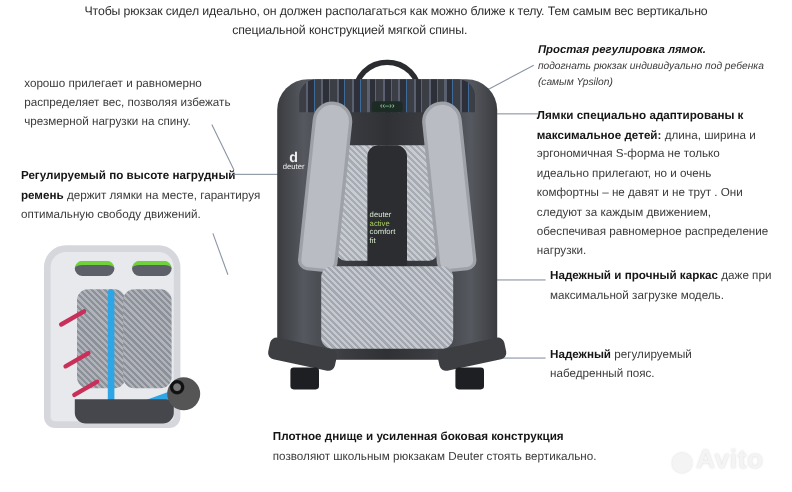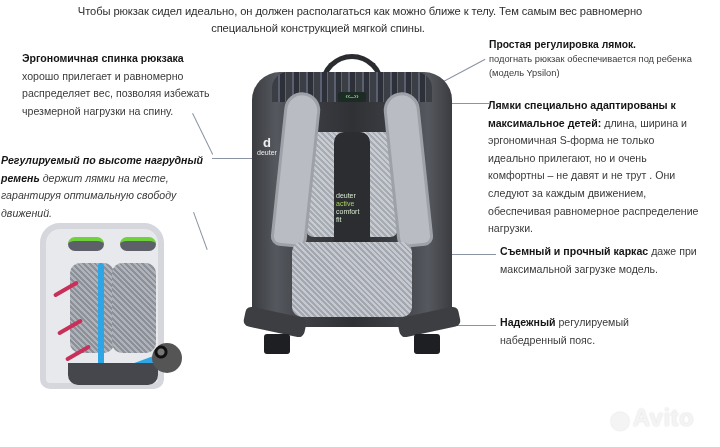"Чтобы рюкзак сидел идеально, он" span { text: равномерно -> вертикально }
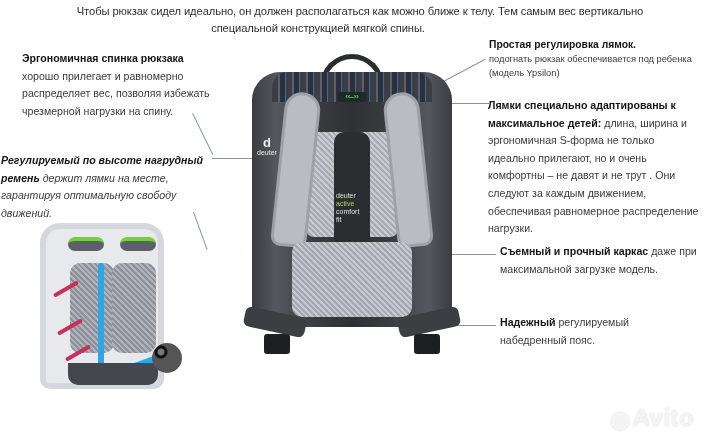"Простая регулировка лямок." .annot.small { font-style: none -> italic }
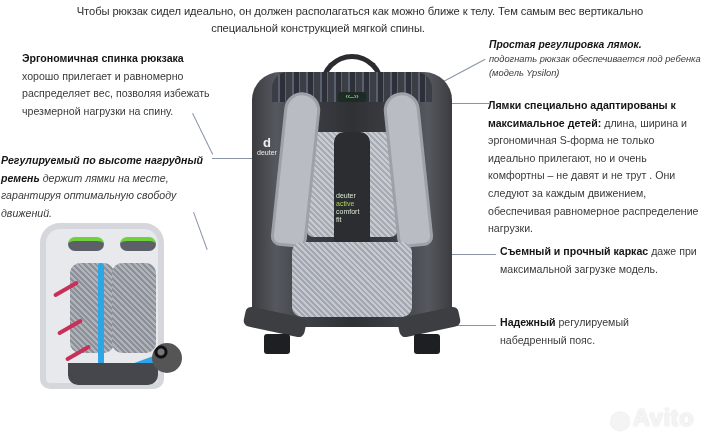"Эргономичная спинка рюкзака" b { html: <b>Эргономичная спинка рюкзака</b> -> none }
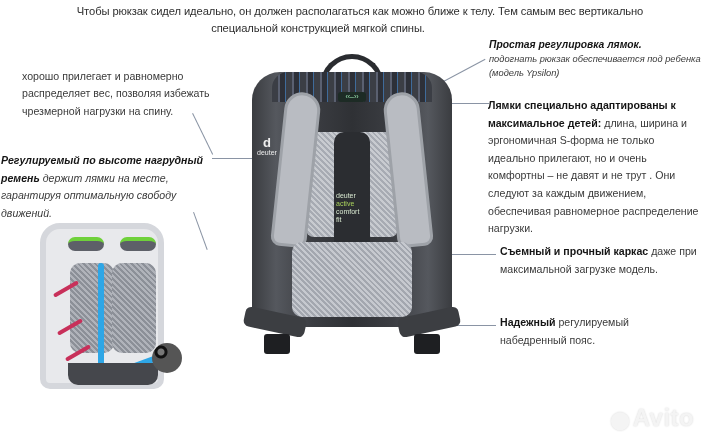"подогнать рюкзак обеспечивается под" span { text: обеспечивается под ребенка (модель -> индивидуально под ребенка (самым }
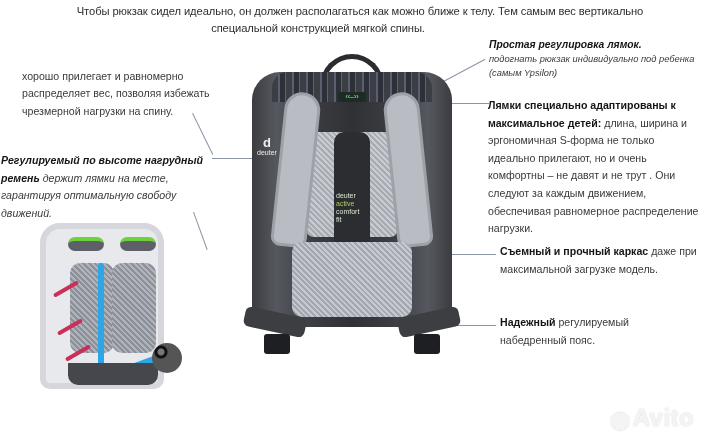"Регулируемый по высоте нагрудный ремень" div.annot { font-style: italic -> none; left: 1px -> 19px }
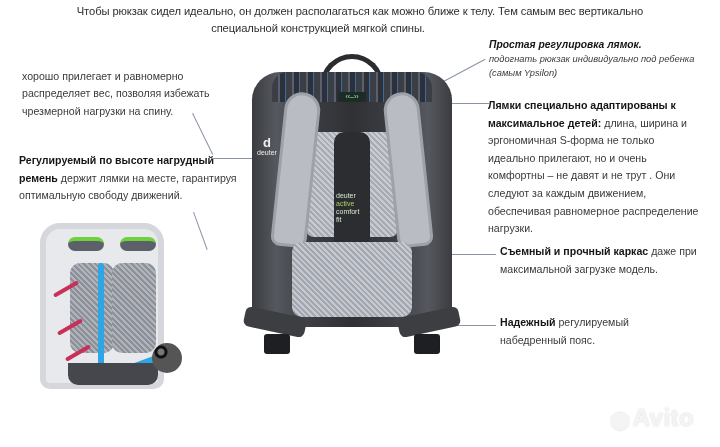"Съемный и прочный каркас" b { text: Съемный -> Надежный }
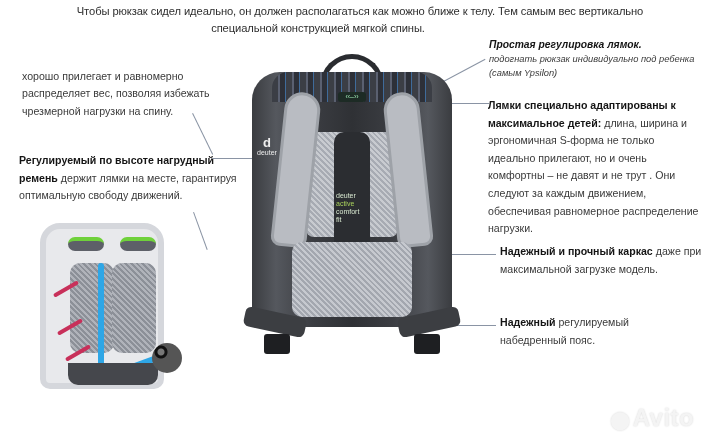"Плотное днище и усиленная боковая" b { html: none -> <b>Плотное днище и усиленная боковая конструкция</b> }
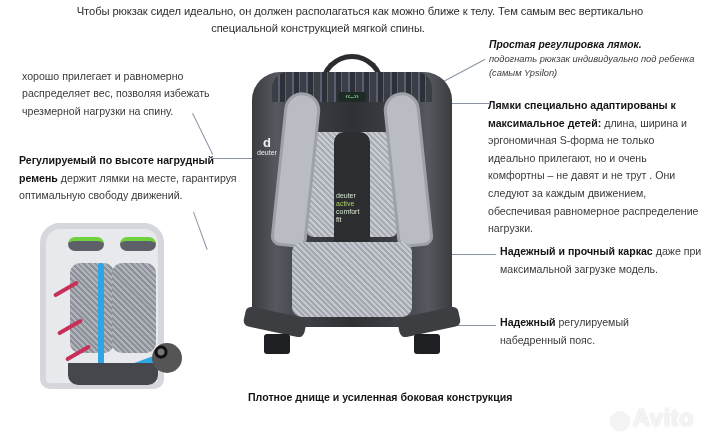"позволяют школьным рюкзакам Deuter" span { html: none -> <span>позволяют школьным рюкзакам Deuter стоять вертикально.</span> }
